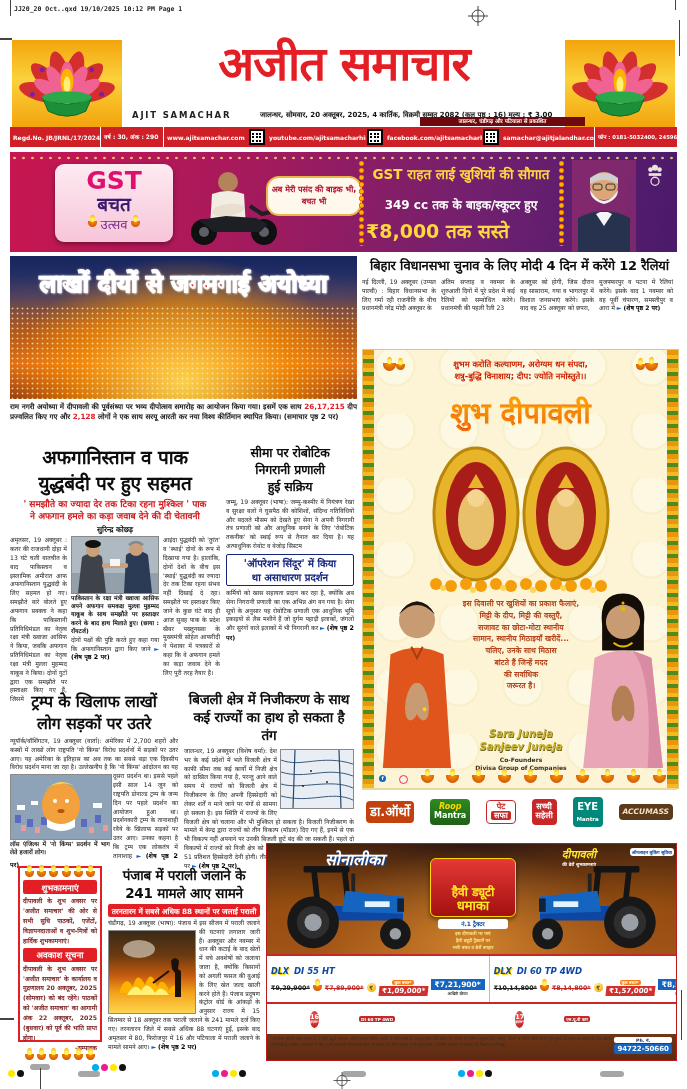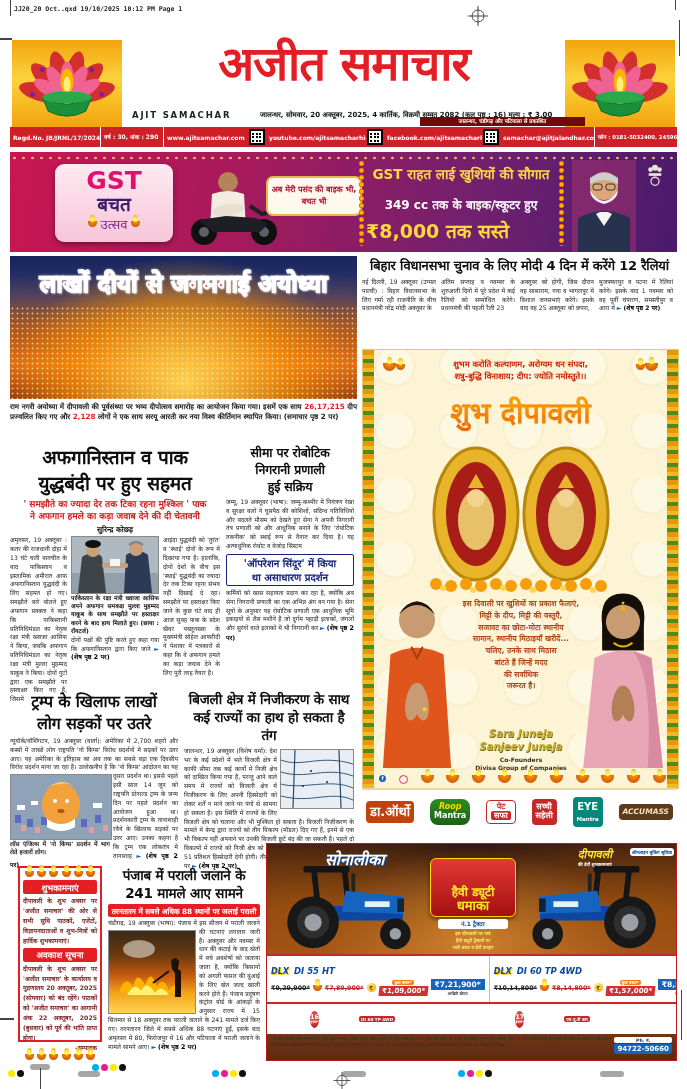"अब मेरी पसंद की बाइक" .bubble { border-radius: 7px -> 13px }
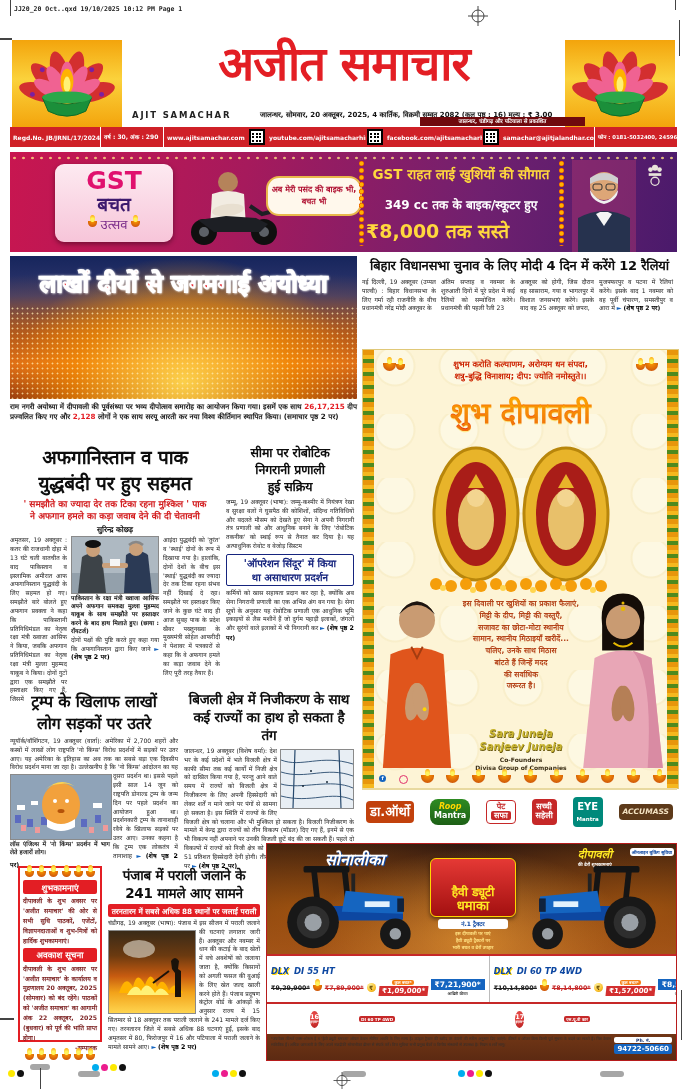"Roop" div.chip { border-radius: 8px -> none }
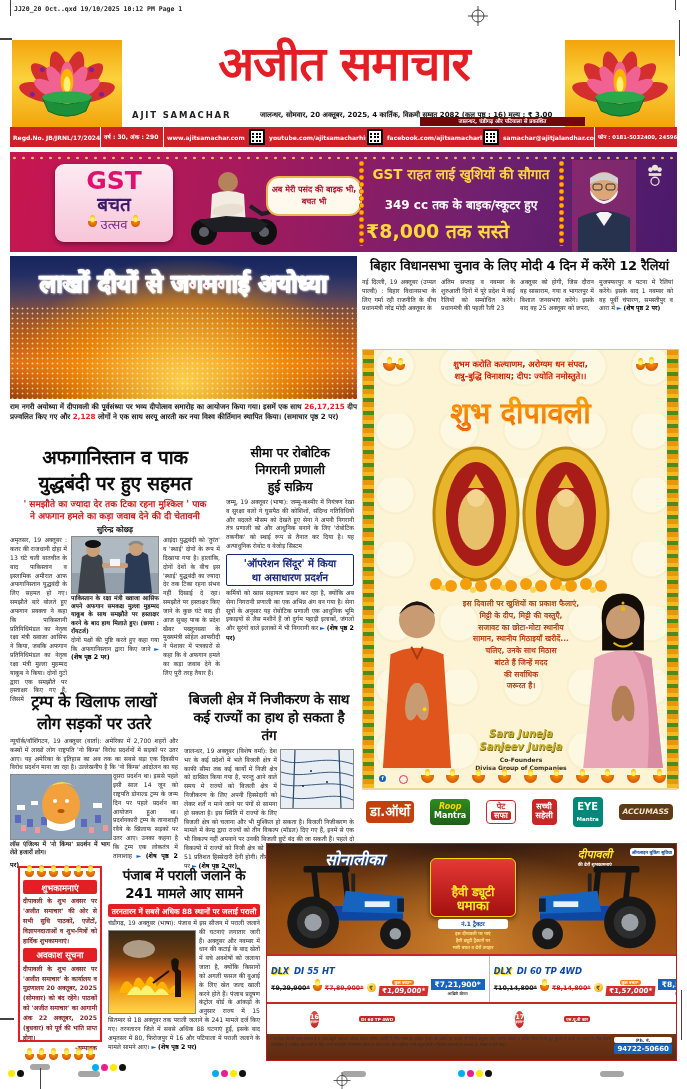"दीपावली" div.abs { right: 64px -> 80px; text-align: center -> right }
